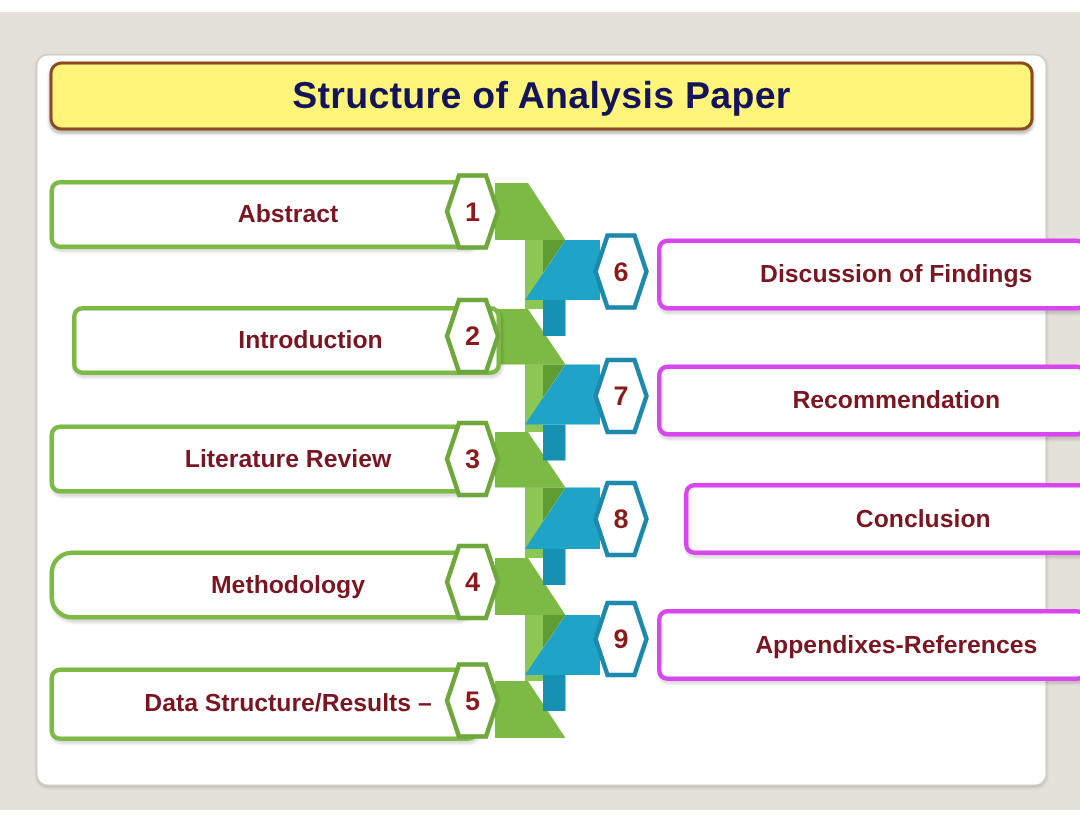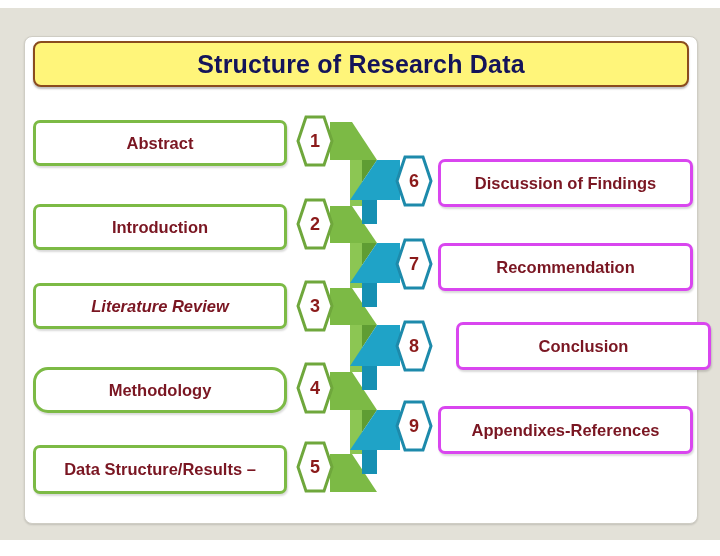"Structure of Research Data" span { text: Research Data -> Analysis Paper }
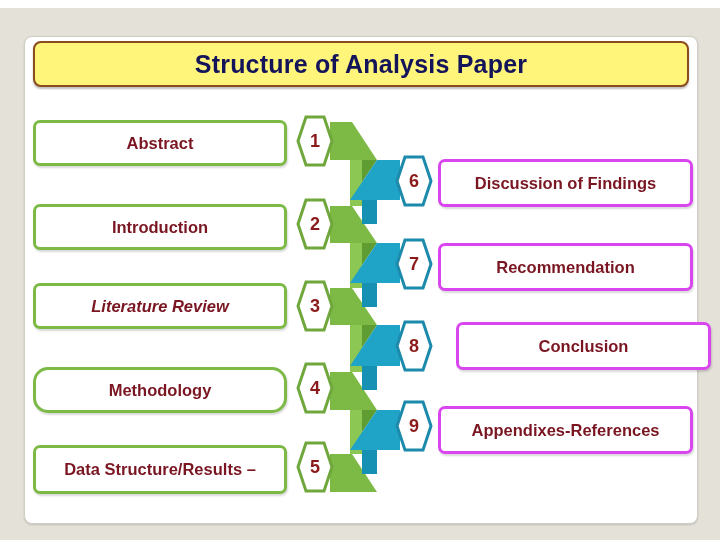"Abstract" .box { padding-left: none -> 32px }
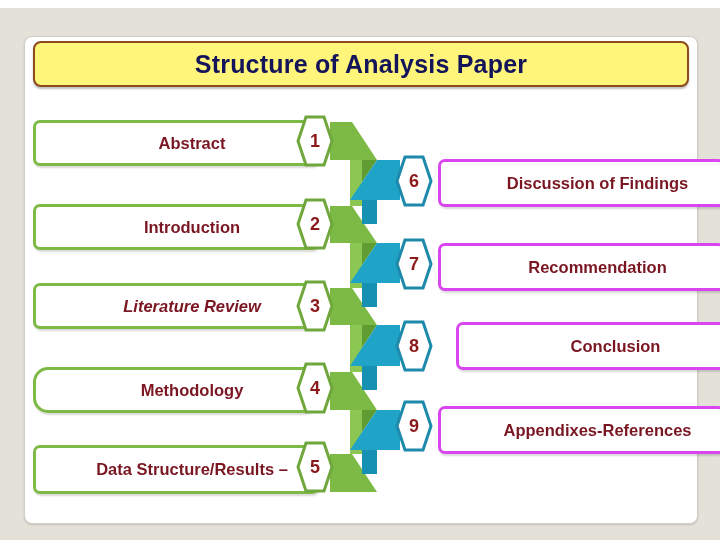"Introduction" div.box { left: 33px -> 48px }
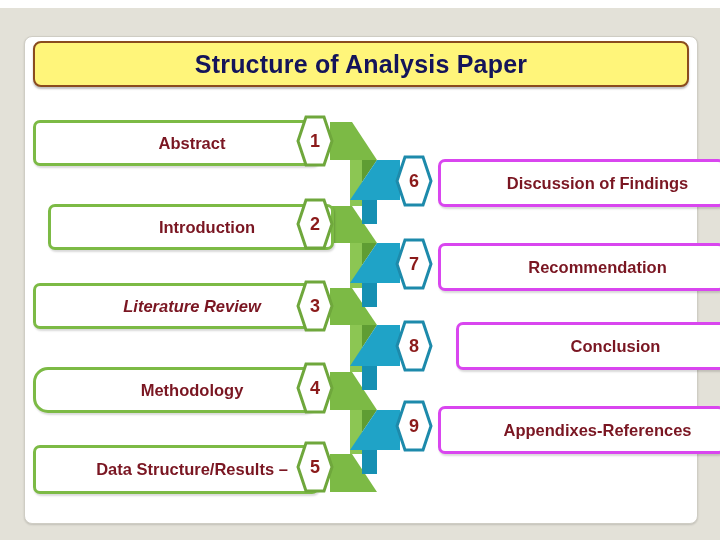"Literature Review" div.box { font-style: italic -> none }
